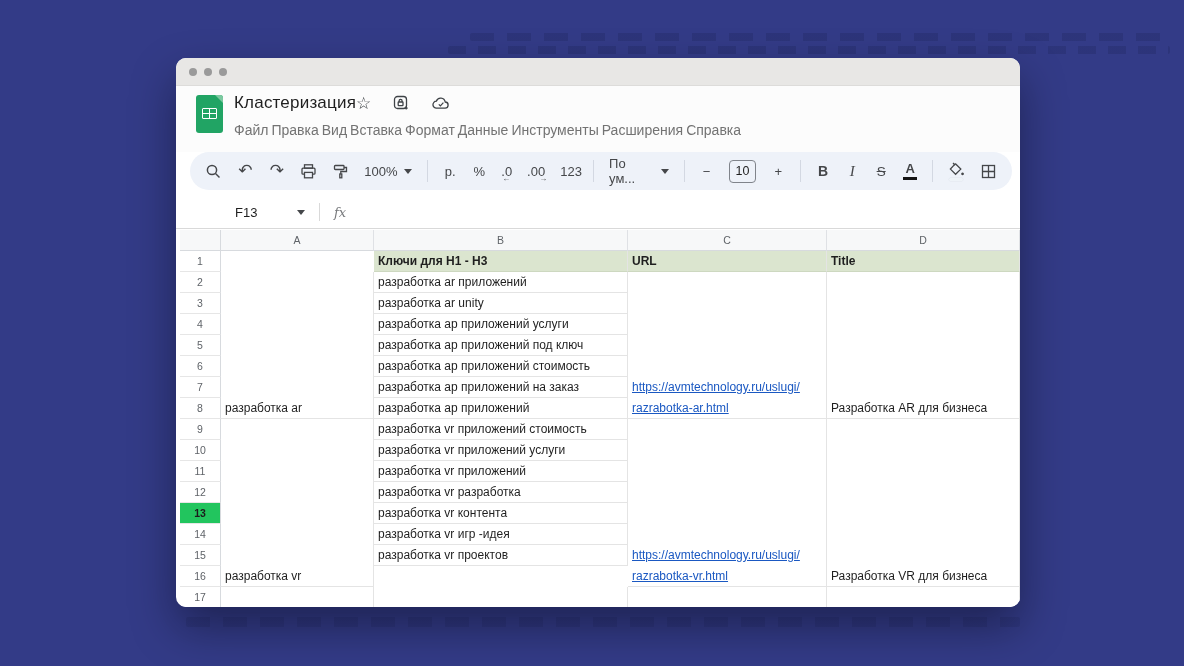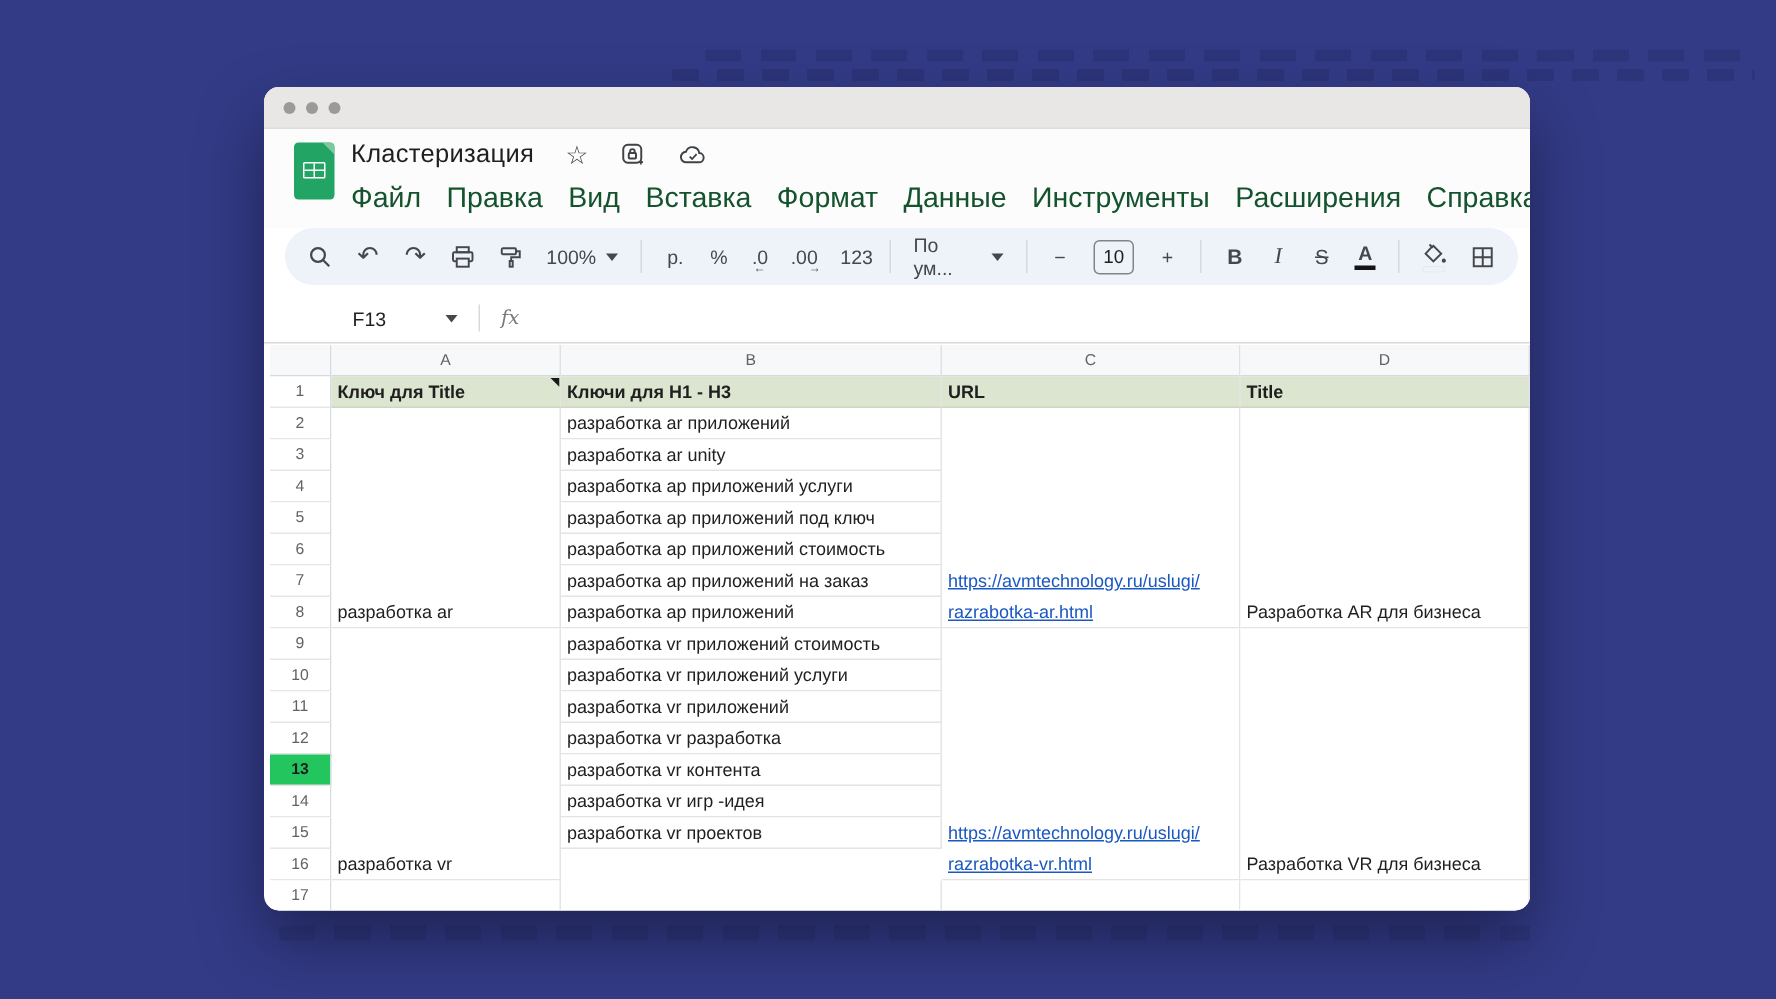"Кластеризация" .docline { gap: 21px -> none }
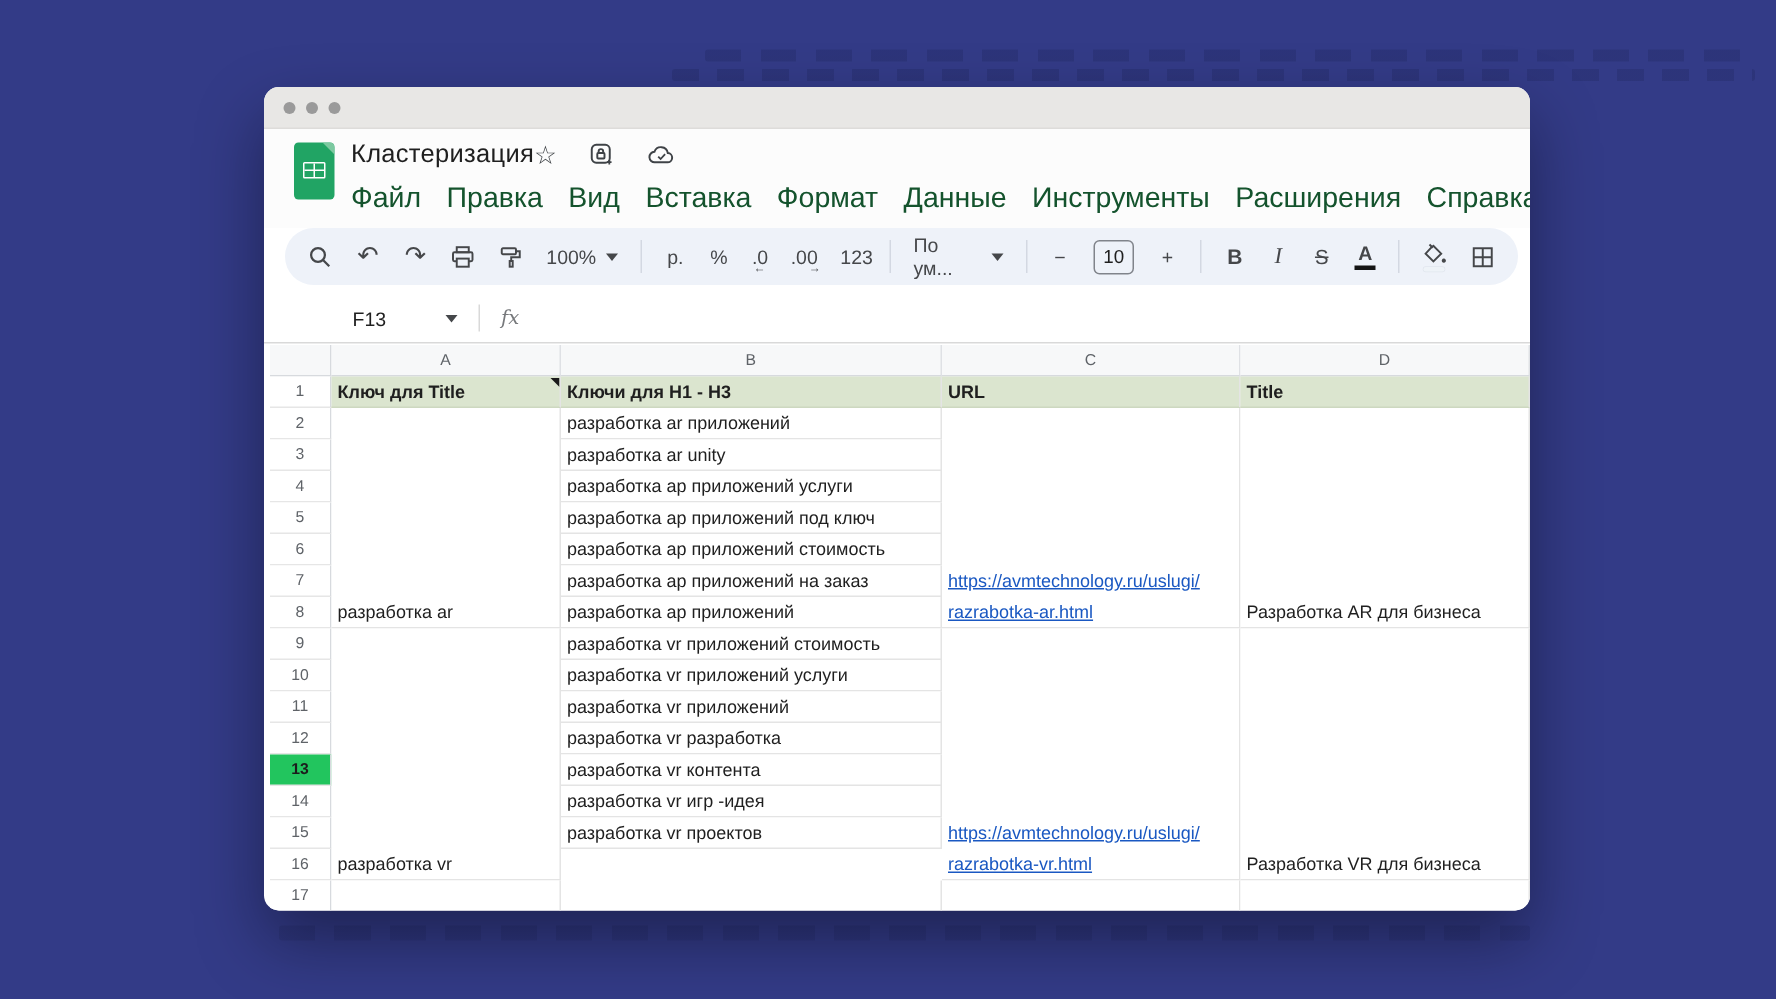"Файл" .menus { color: #14532d -> #737373; font-size: 19px -> 14px; gap: 17px -> 3px }
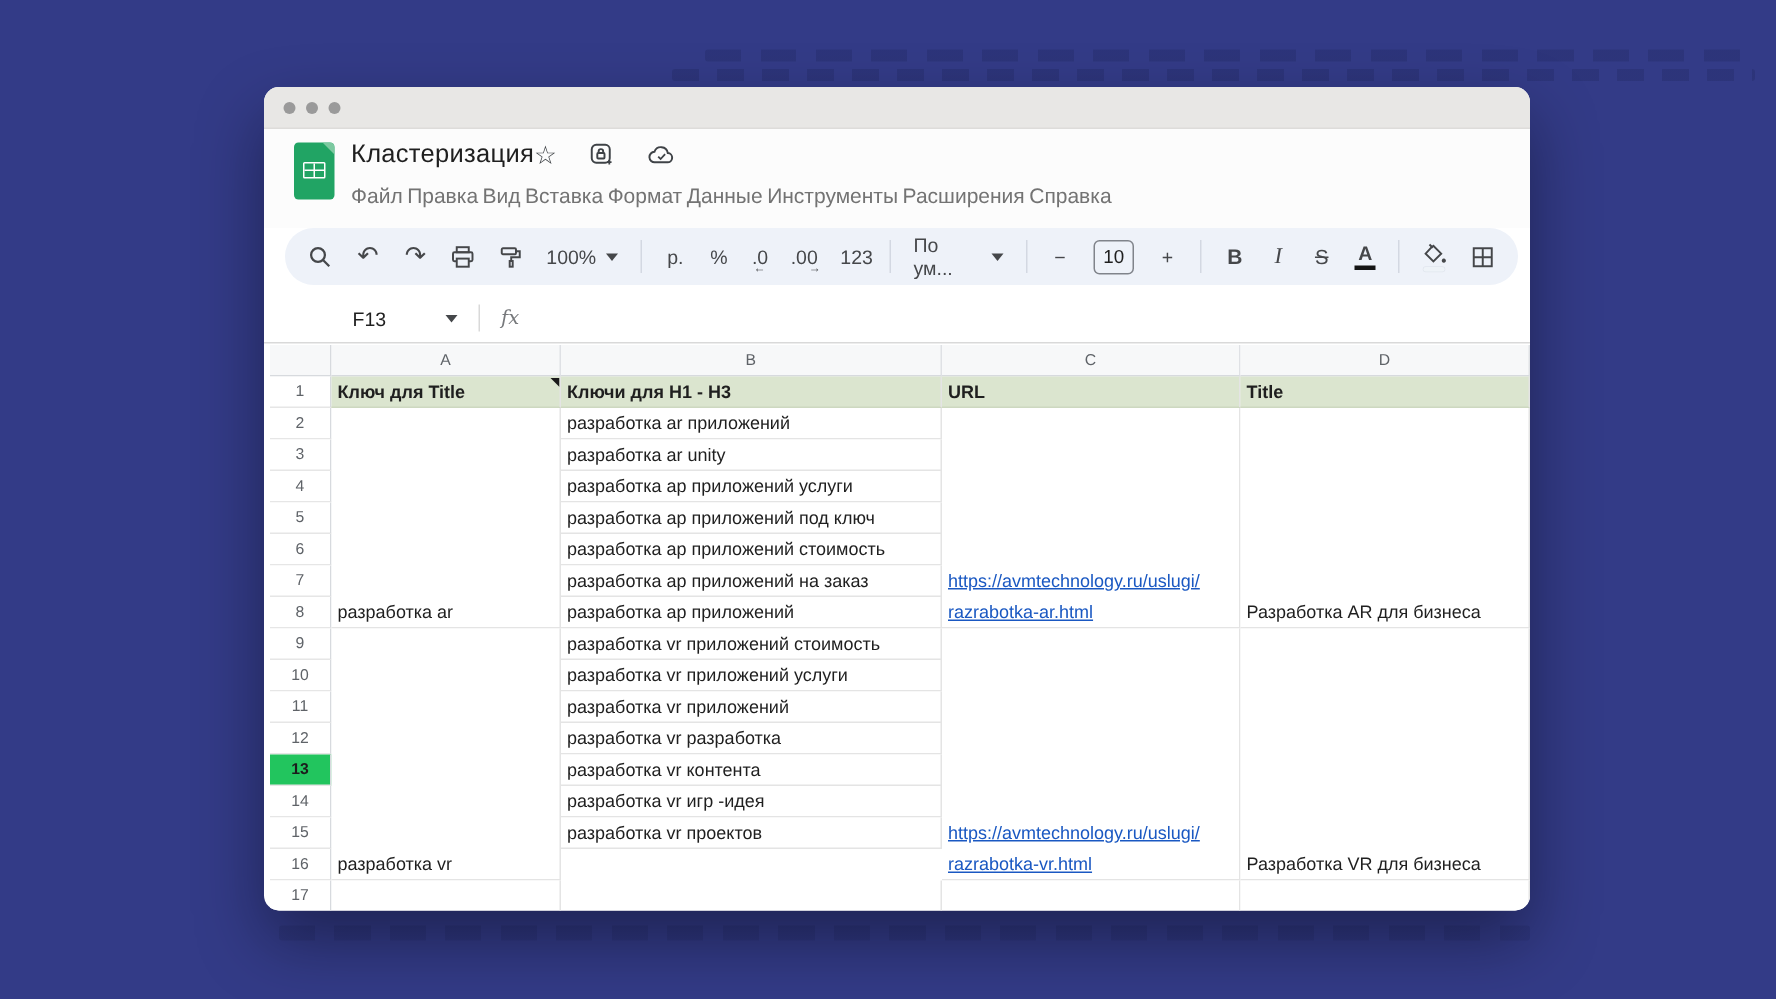"Ключ для Title" div.cell { html: <div>Ключ для Title<span></span></div> -> none }
